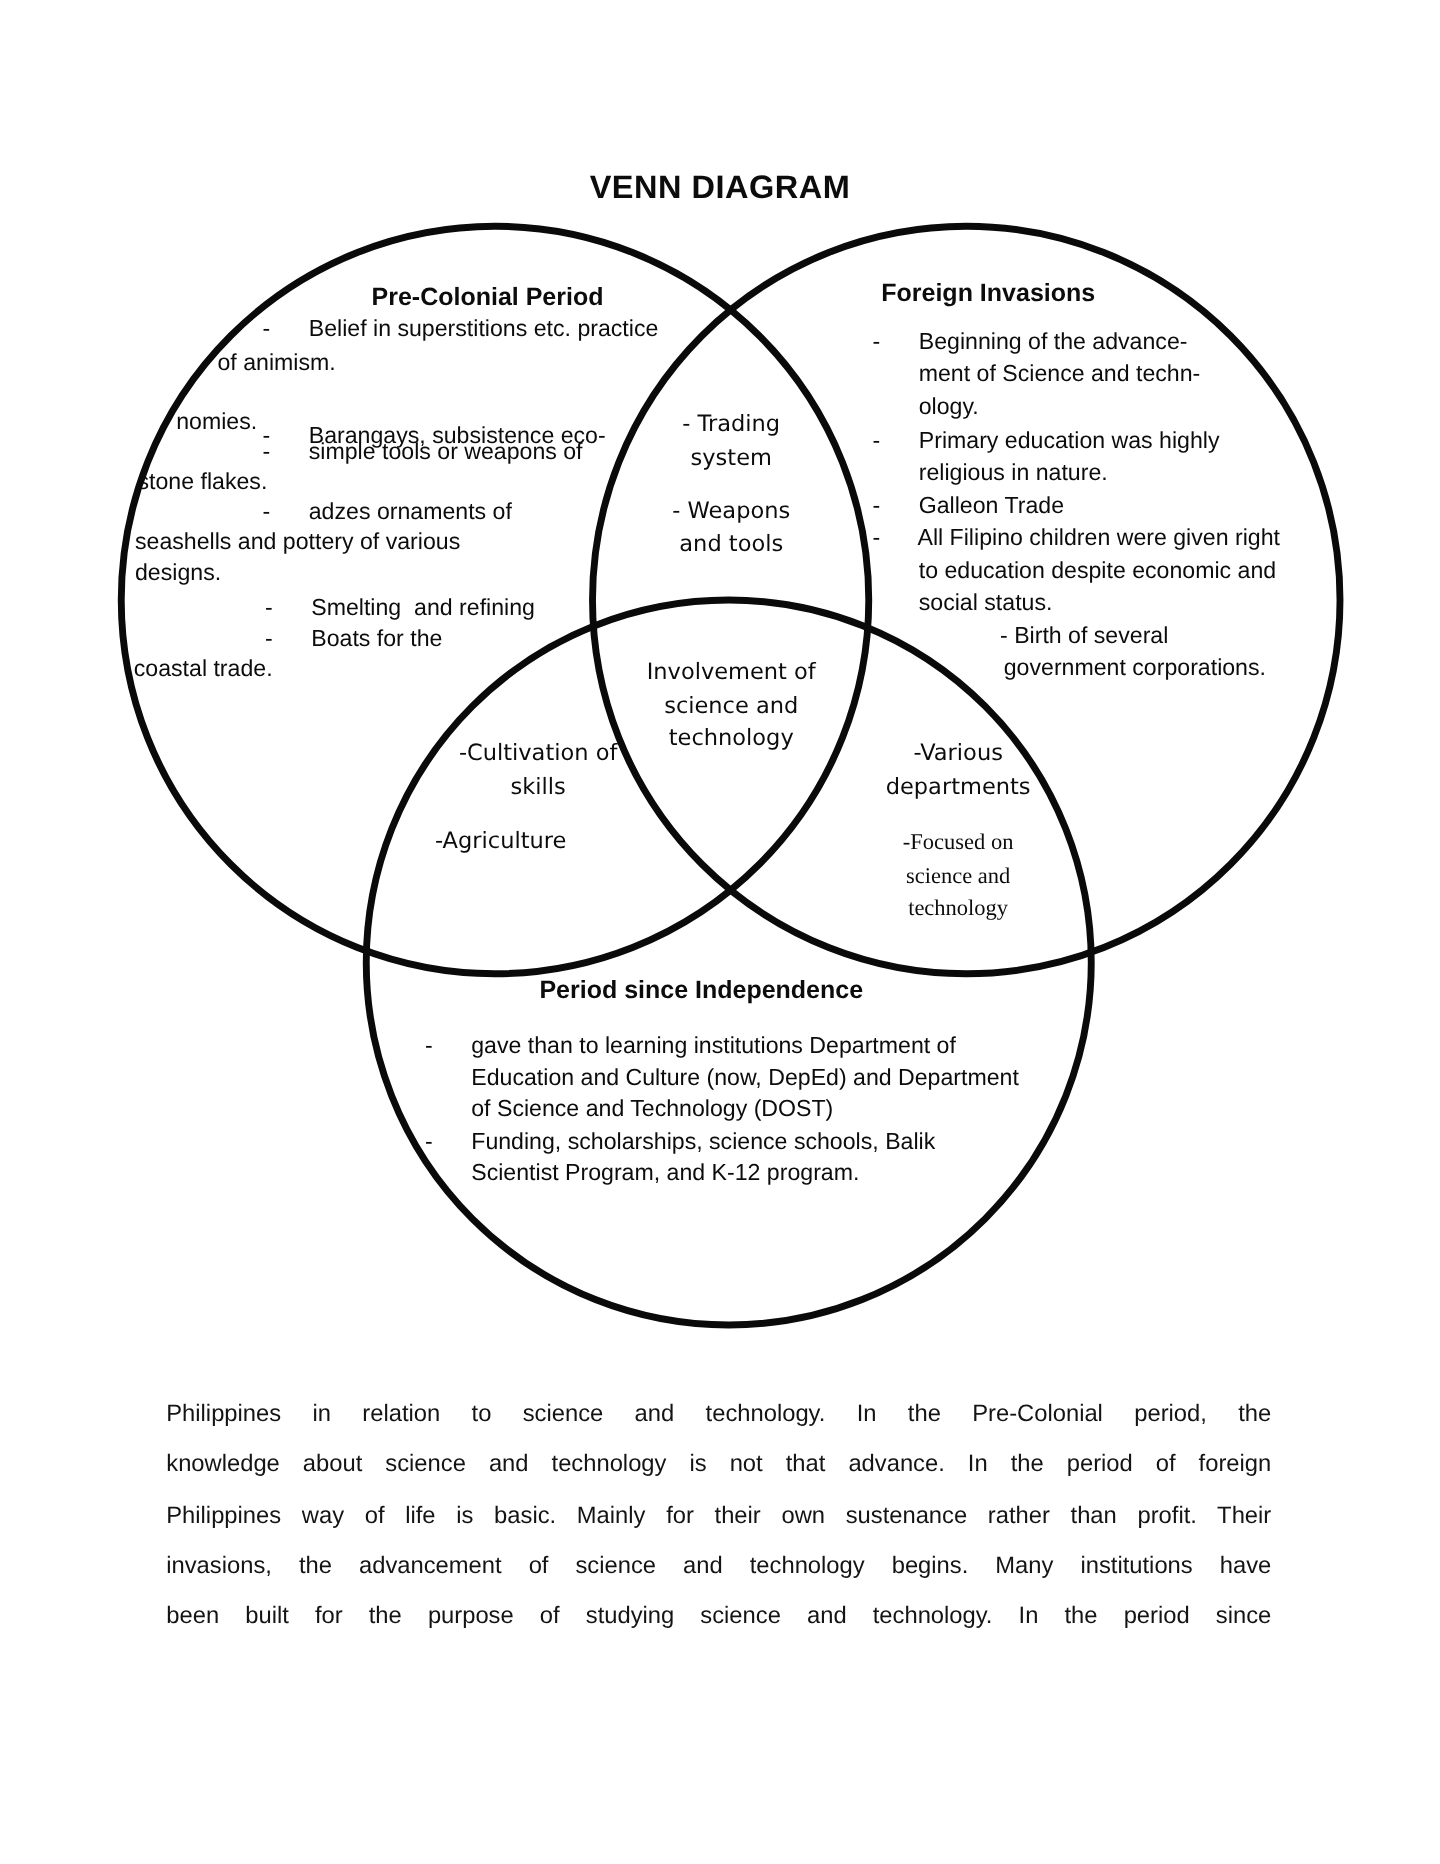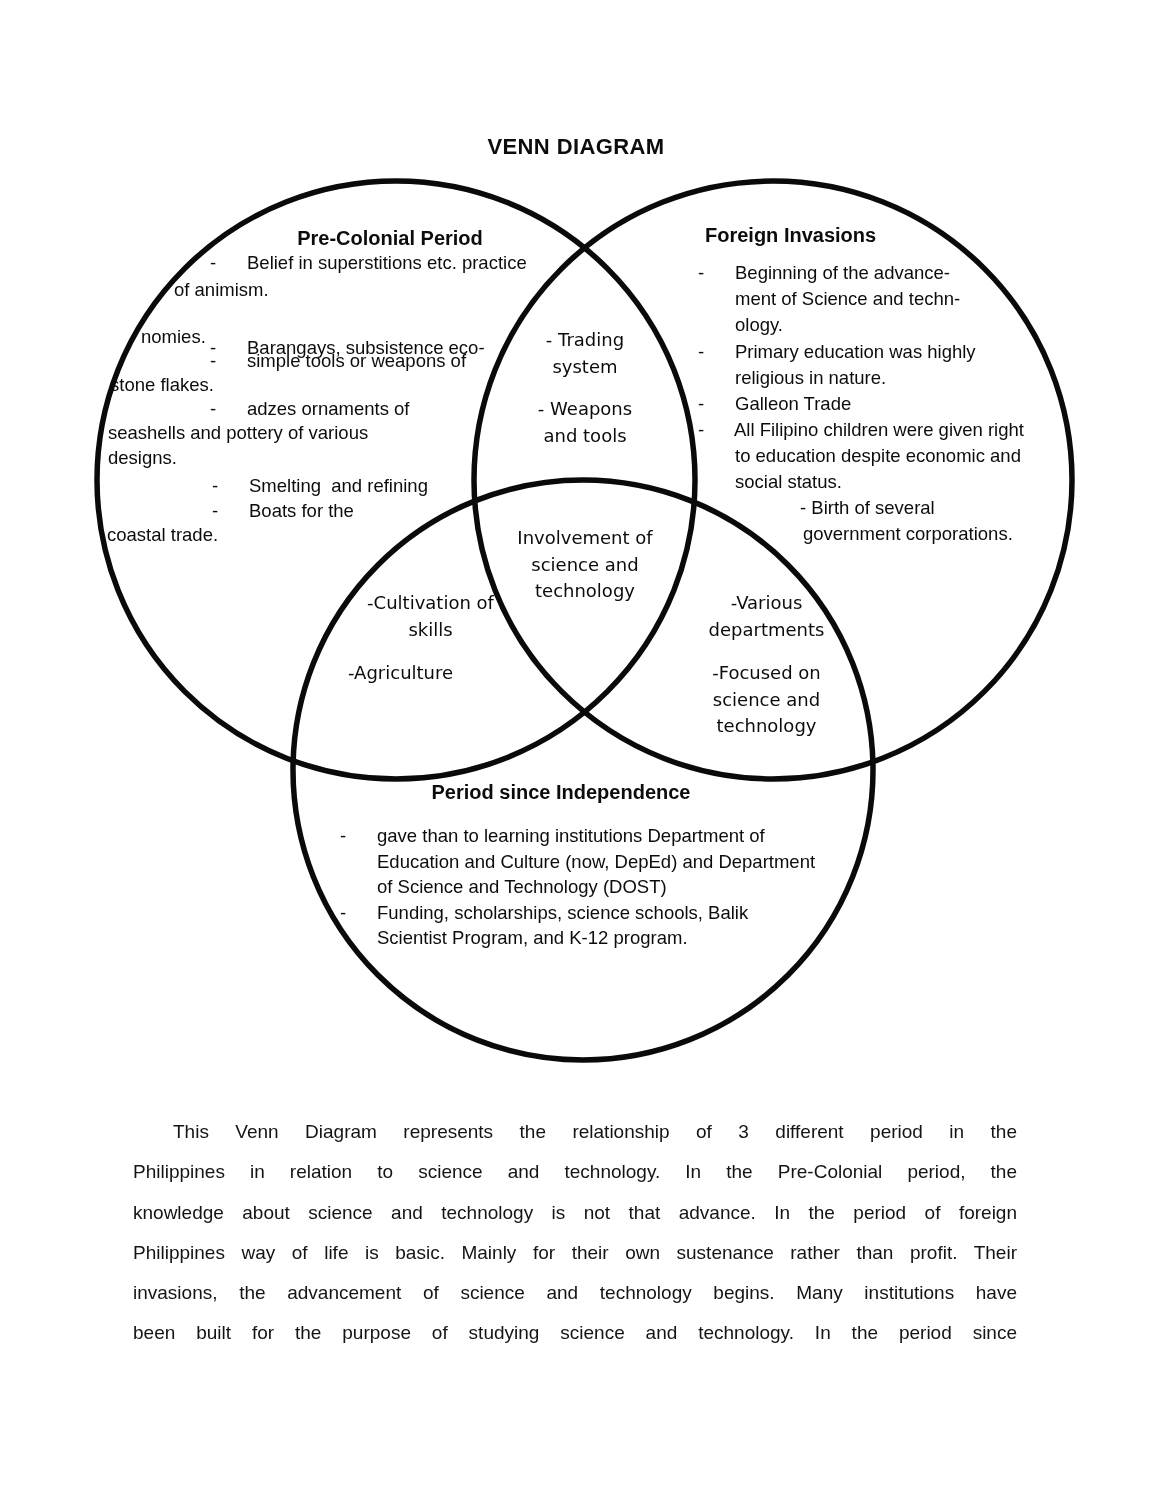"VENN DIAGRAM" .page-title { font-size: 22px -> 26px }
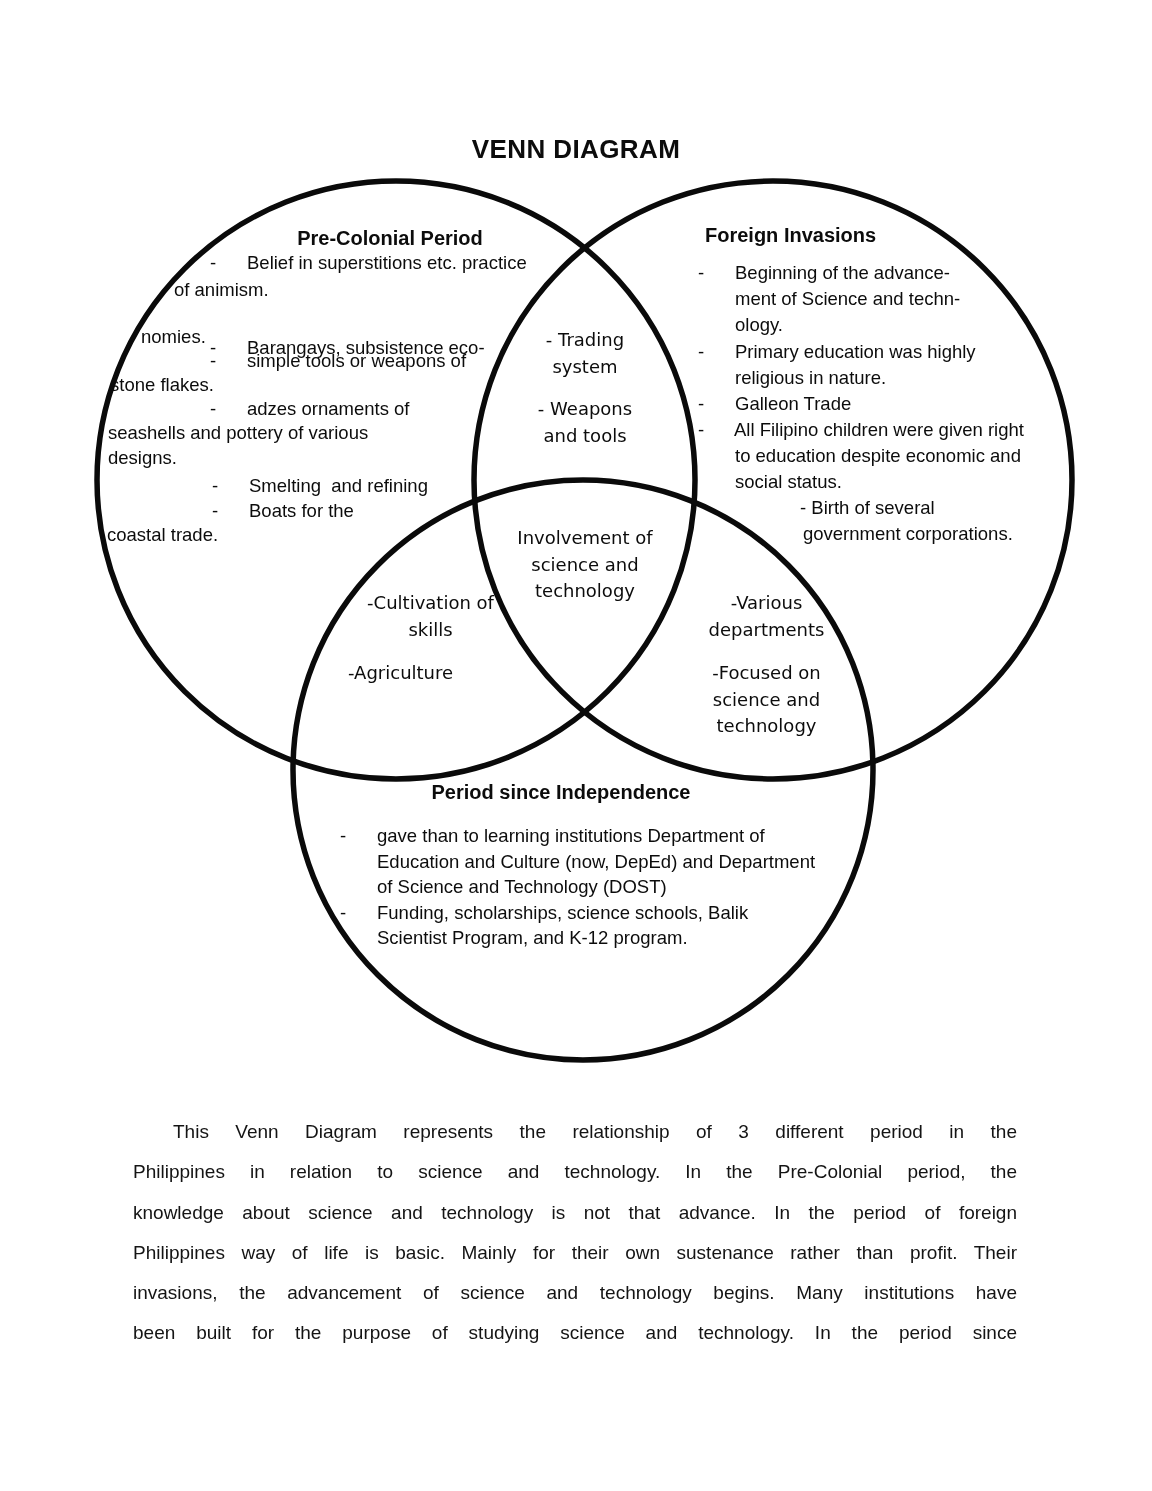"-Focused on" div.txt { font-family: none -> Liberation Serif, serif }
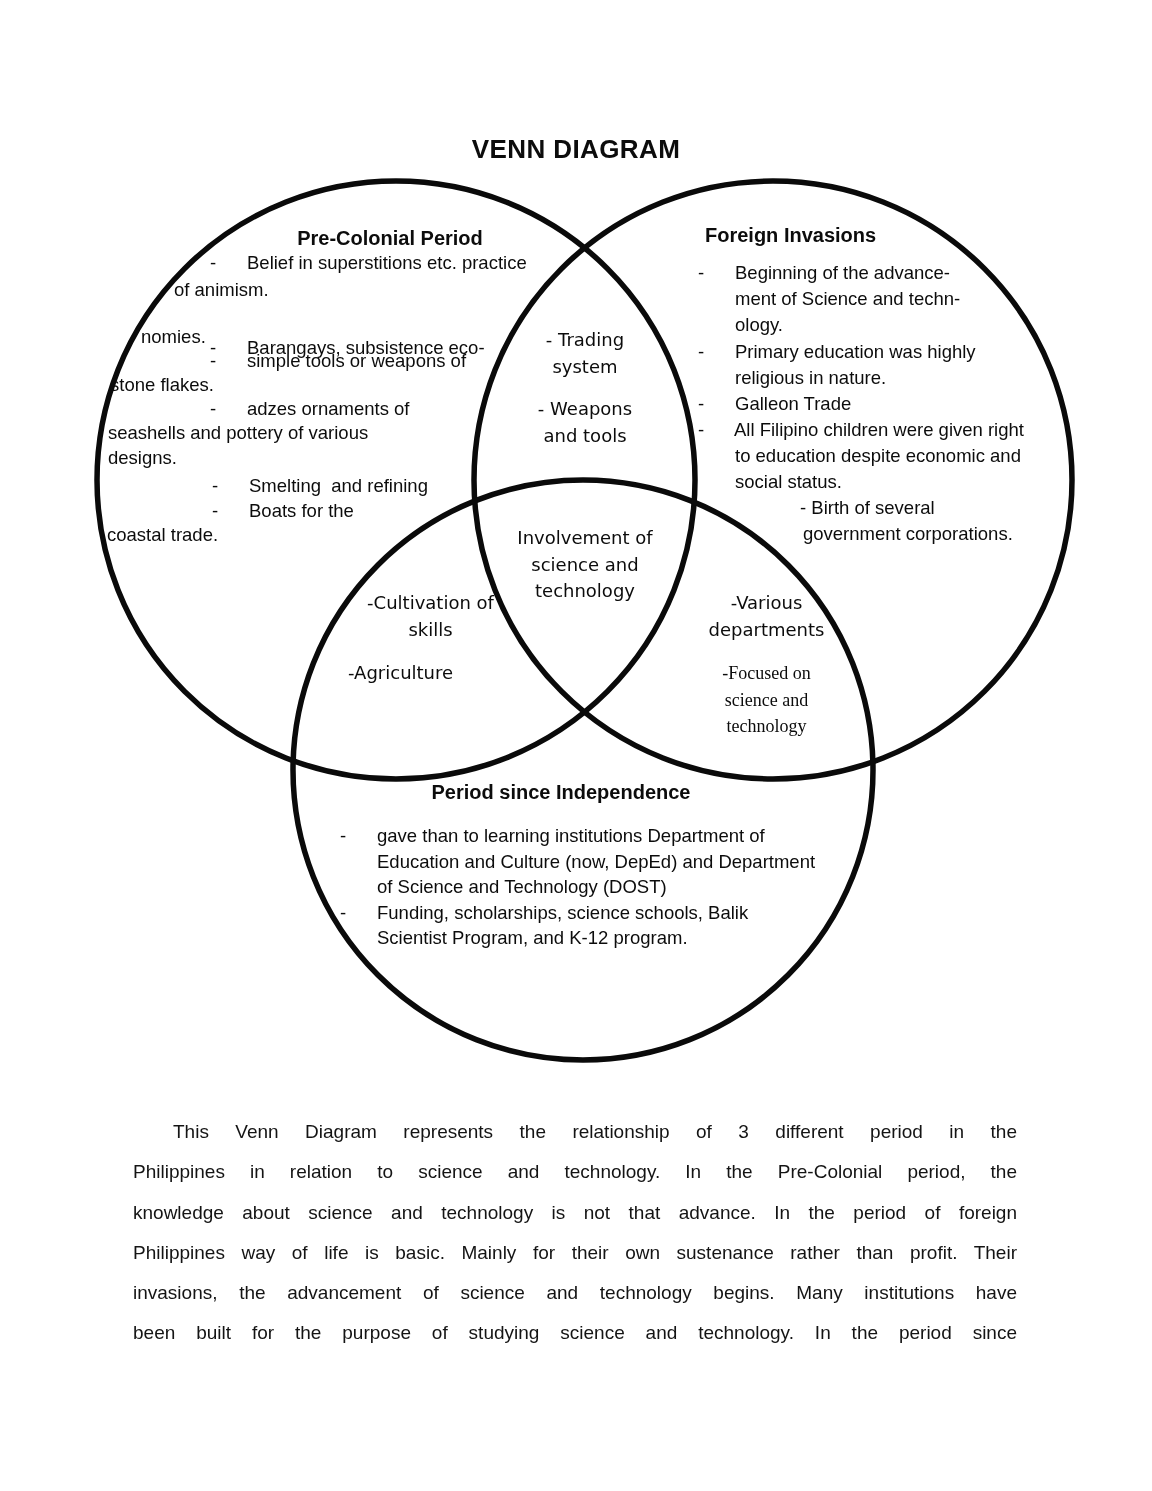"This Venn Diagram represents the" div.para-line { html: <div>This Venn Diagram represents the relationship of 3 different period in the</div> -> none }
